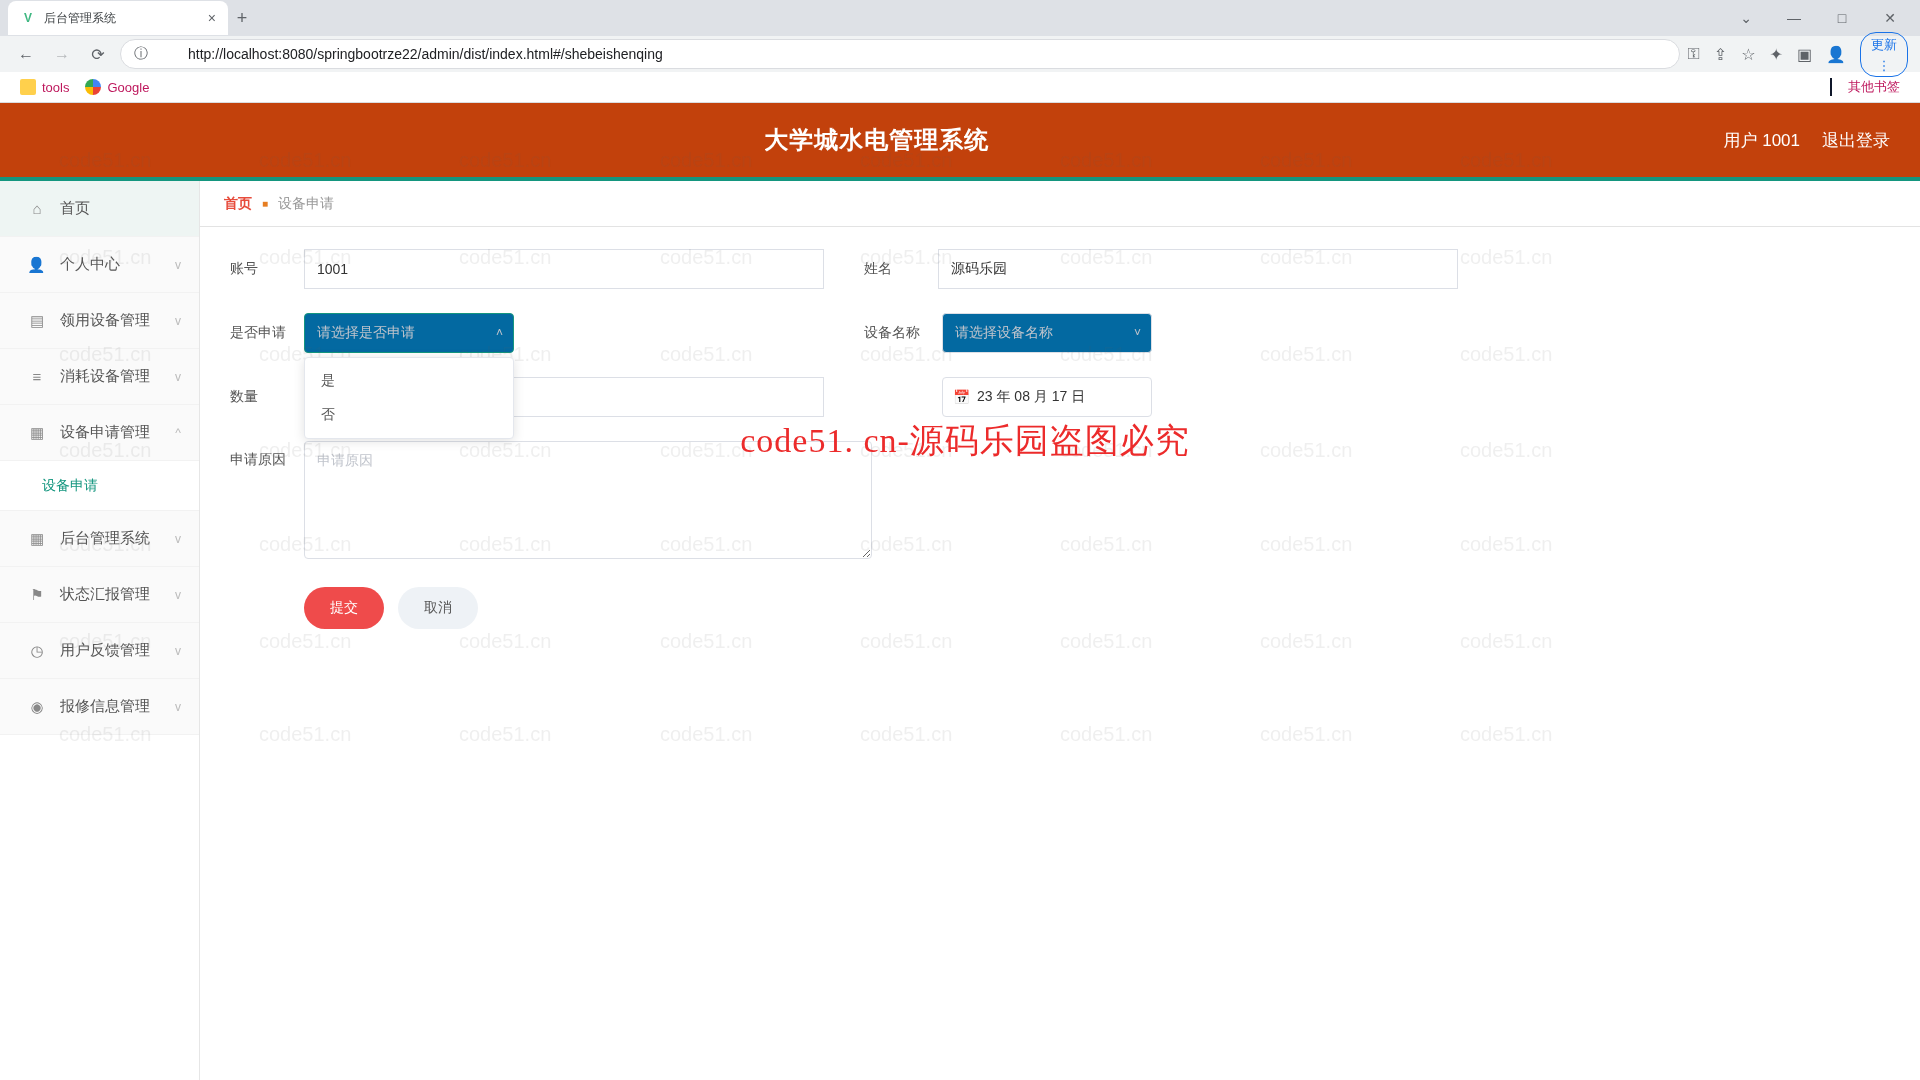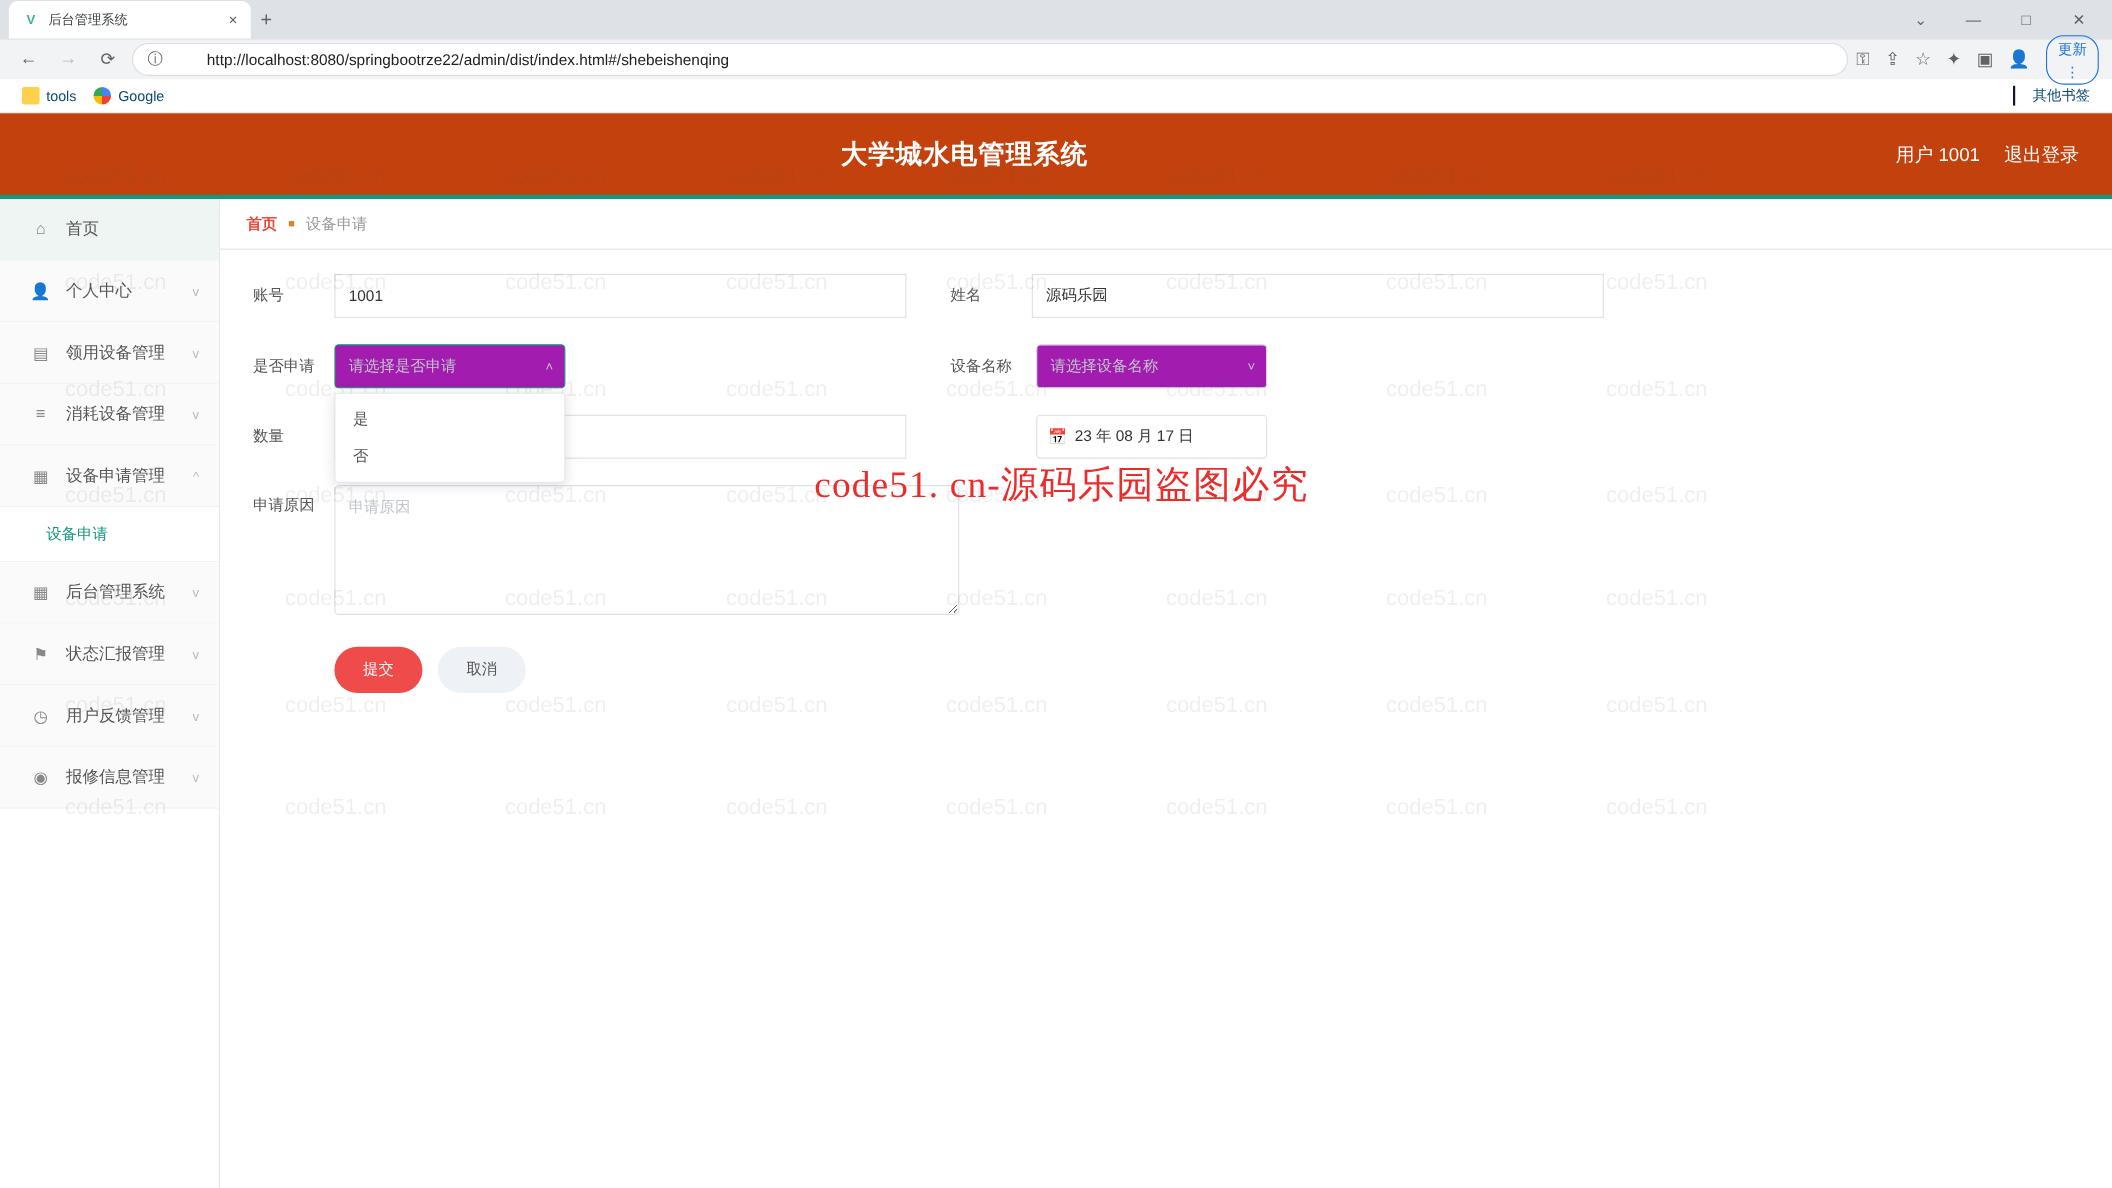"tools" .bookmarks-row { color: #0c4a6e -> #be185d }
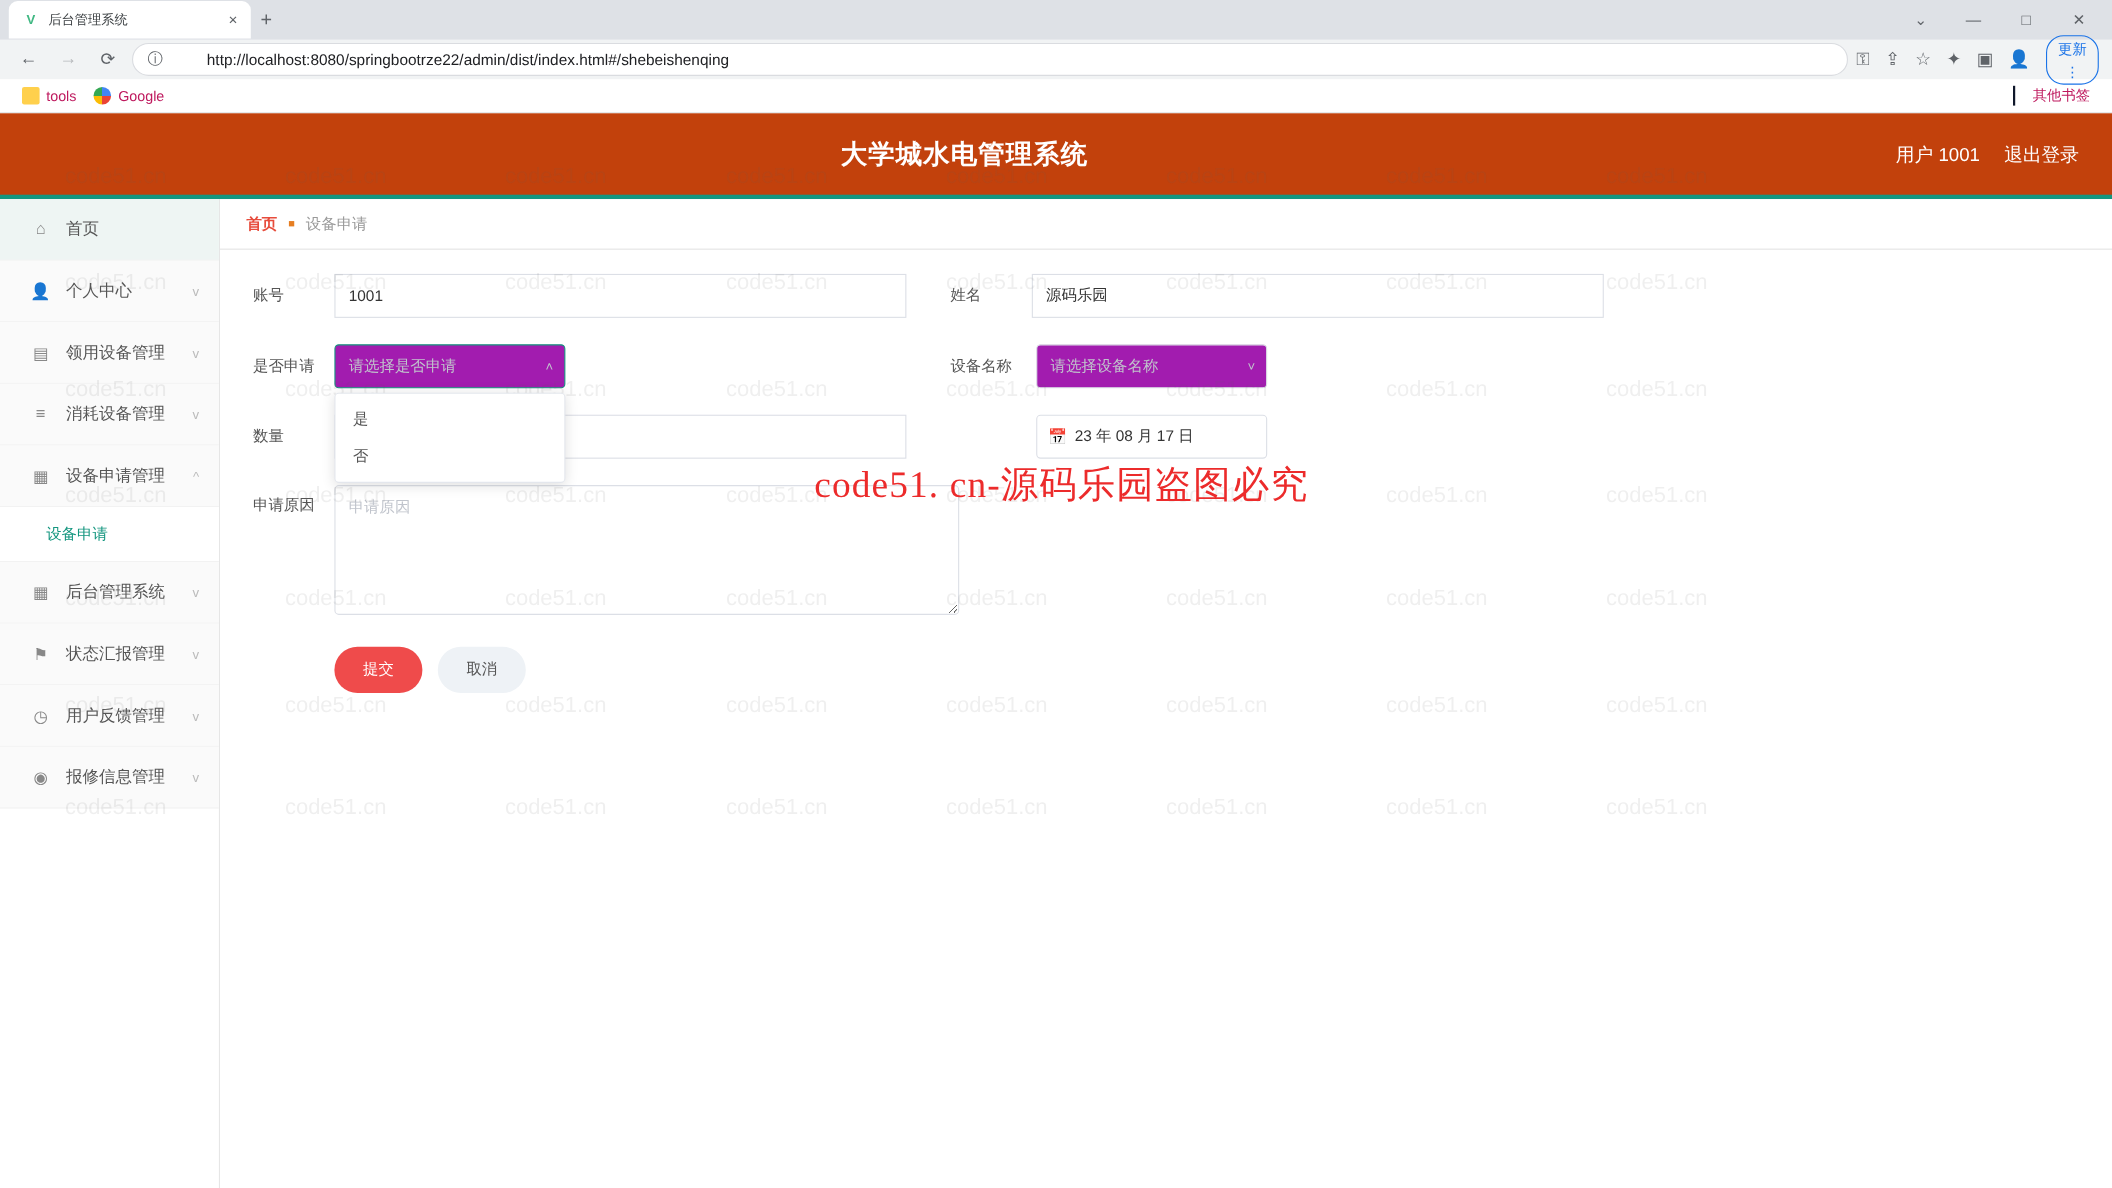"请选择是否申请" .select-in { background: #a21caf -> #0369a1 }
